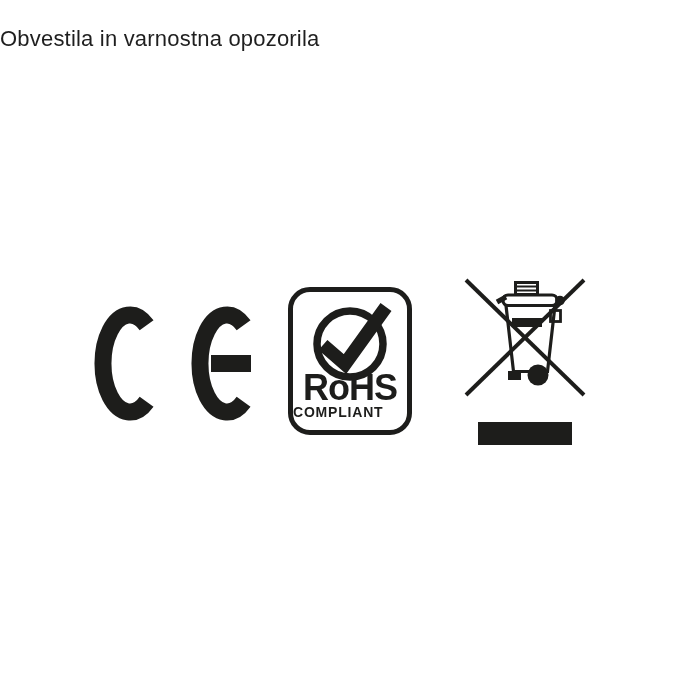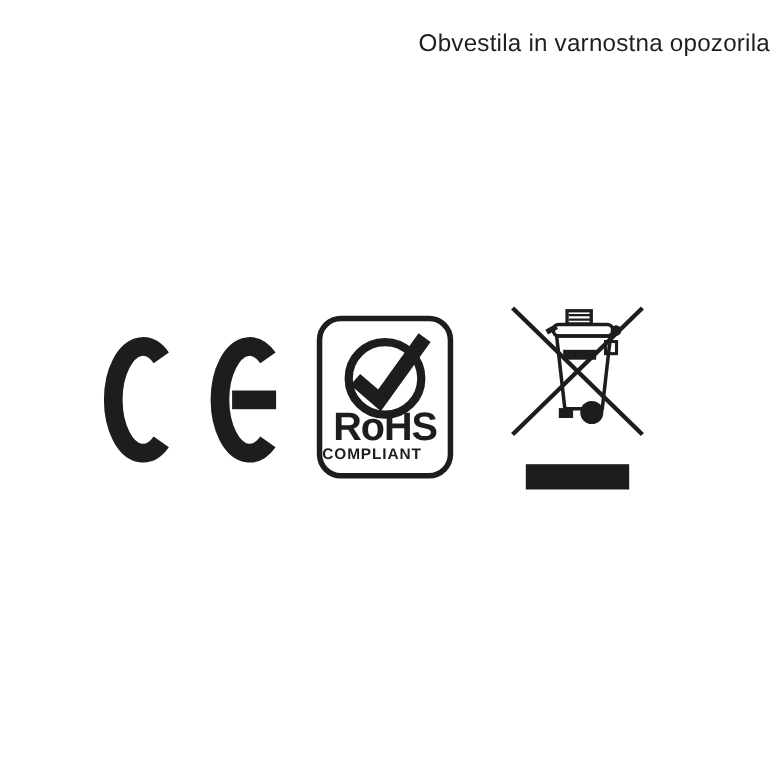"Obvestila in varnostna opozorila" .page-title { text-align: right -> left }
